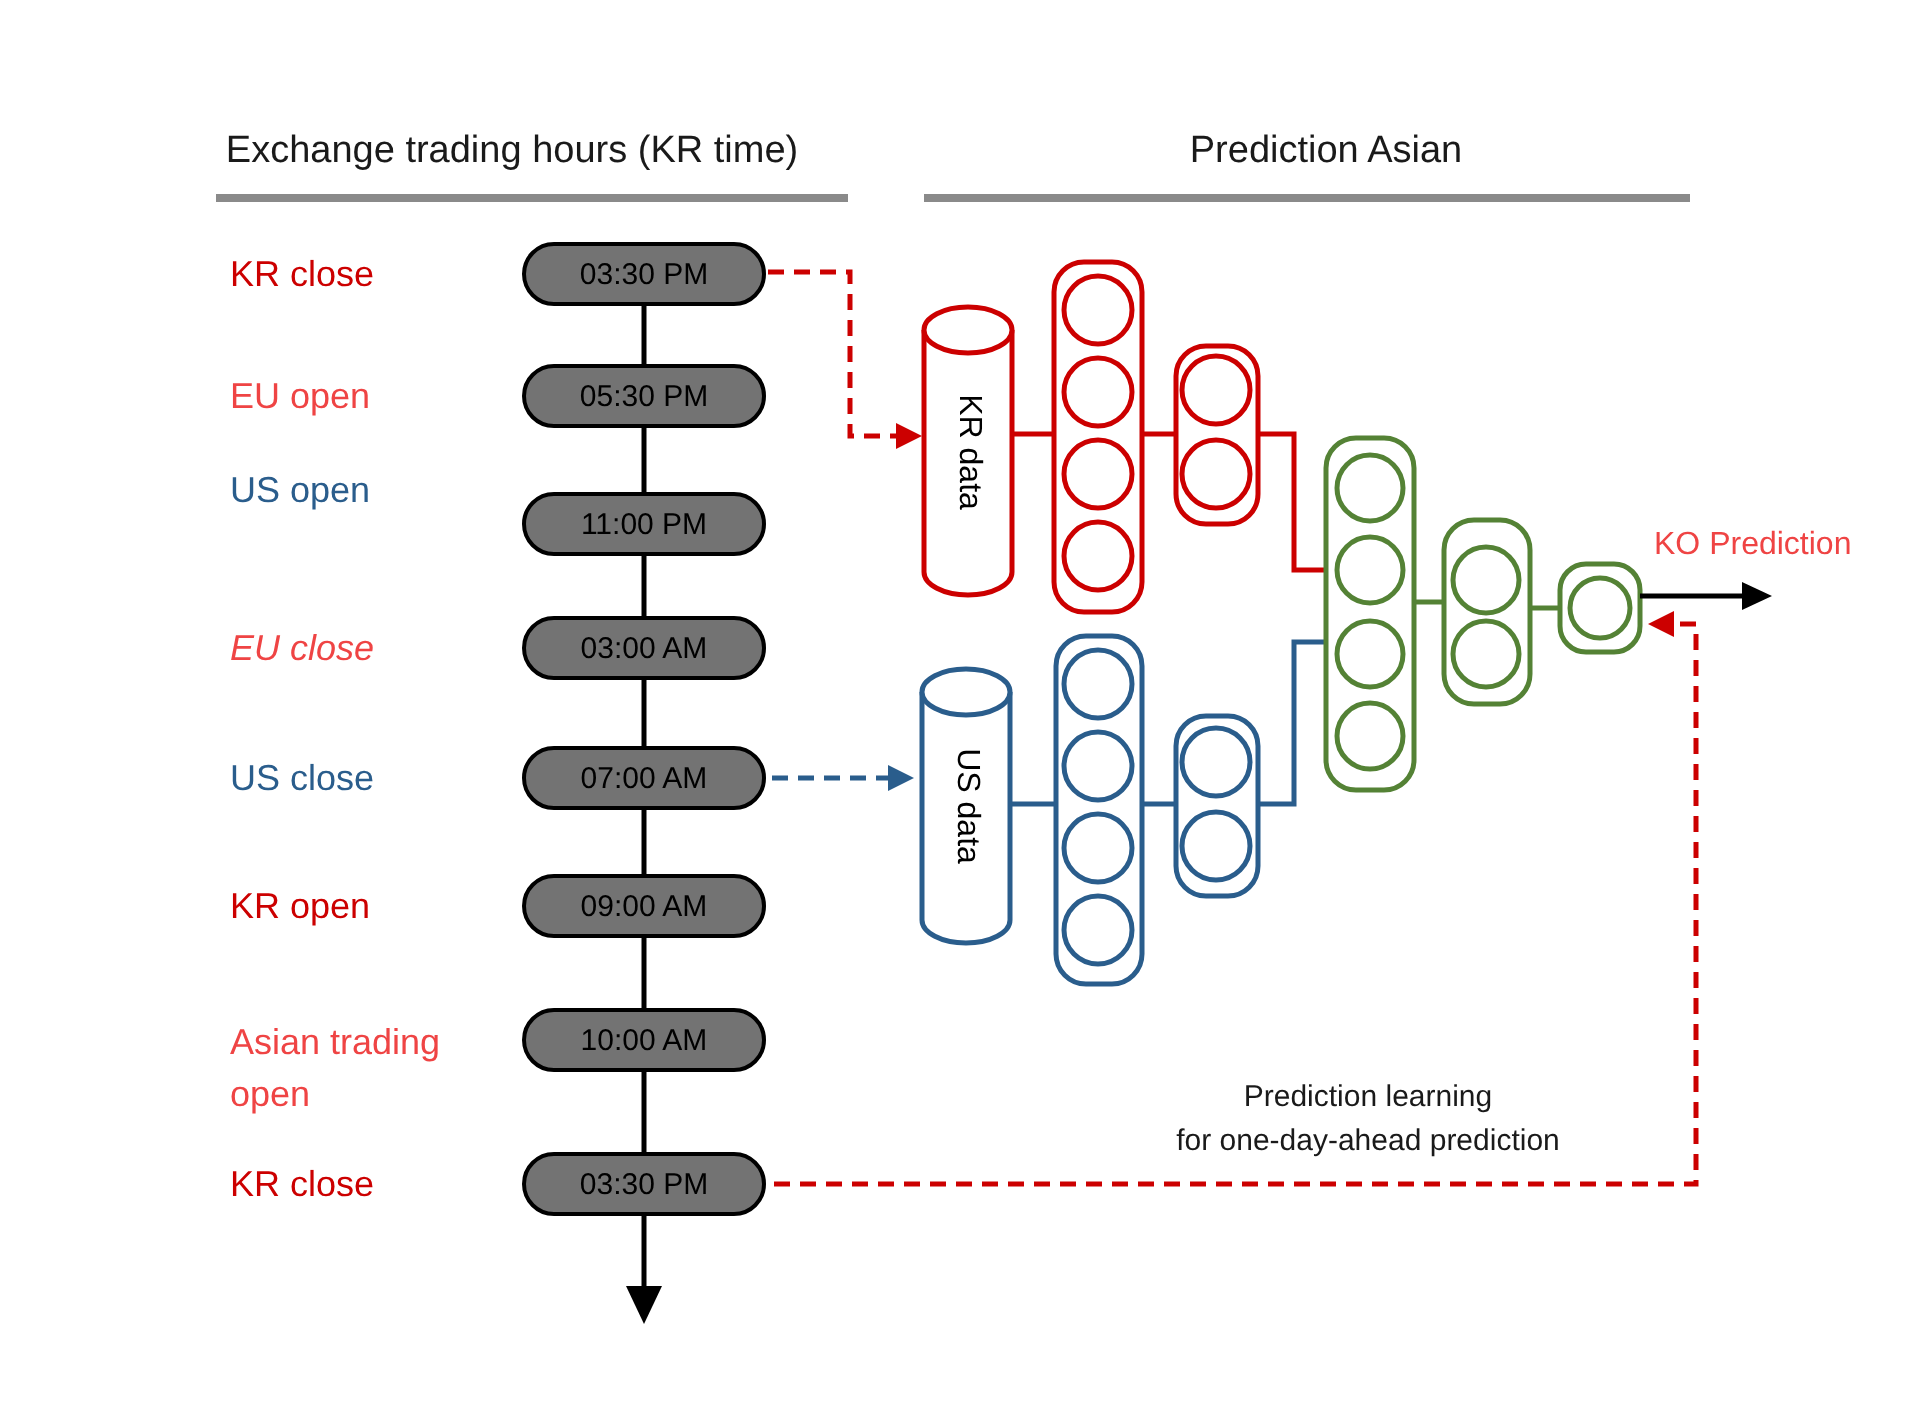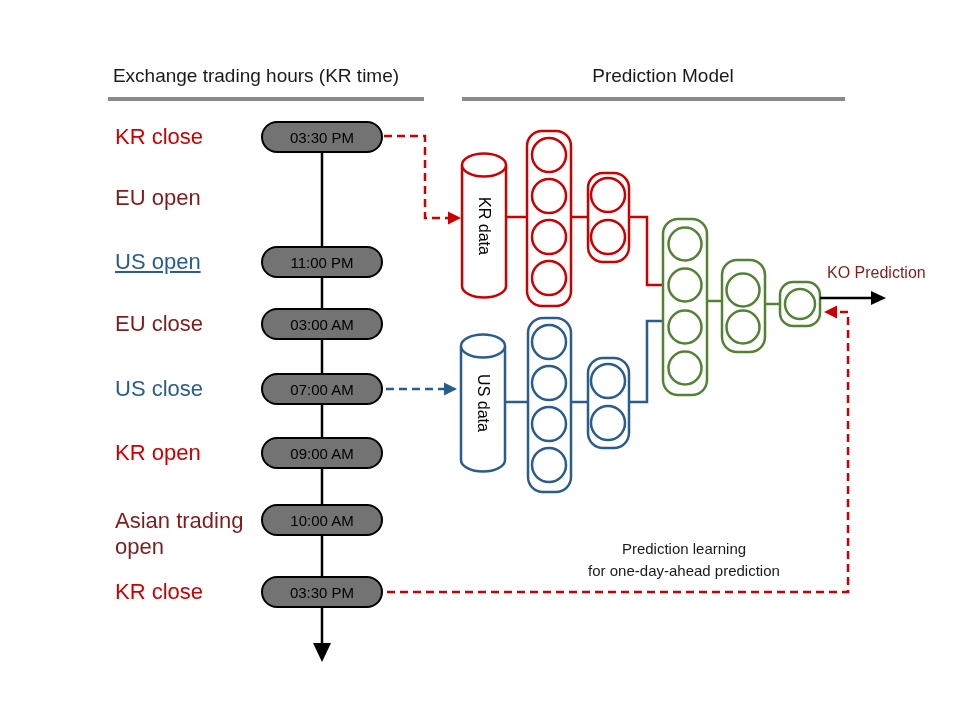"Prediction Model" div.title { text: Model -> Asian }
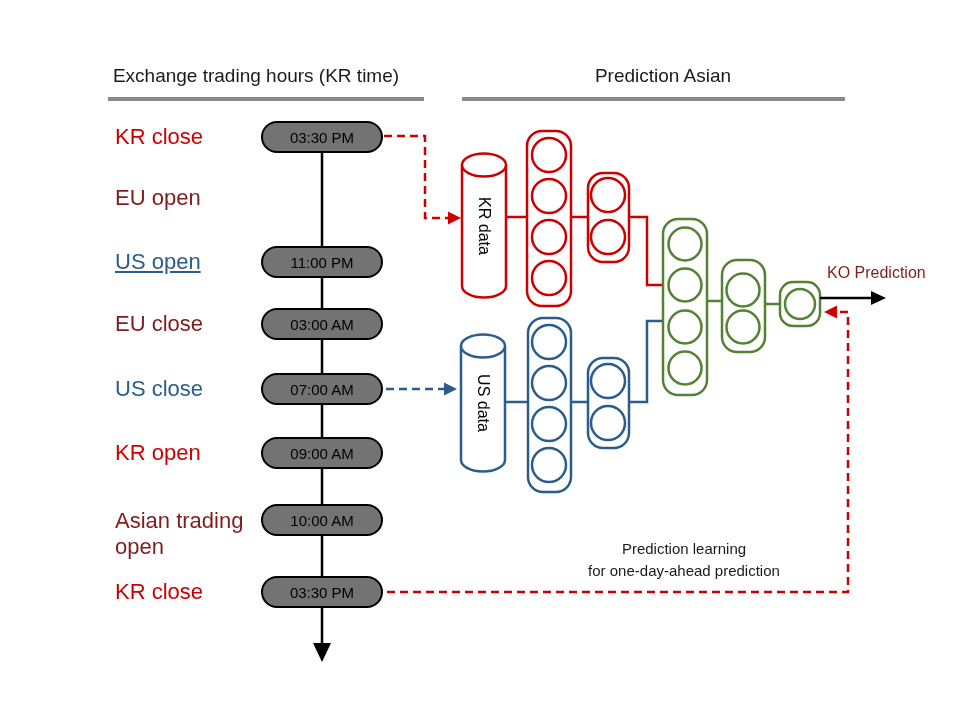"KR close" .evlabel { font-size: 22px -> 18px }
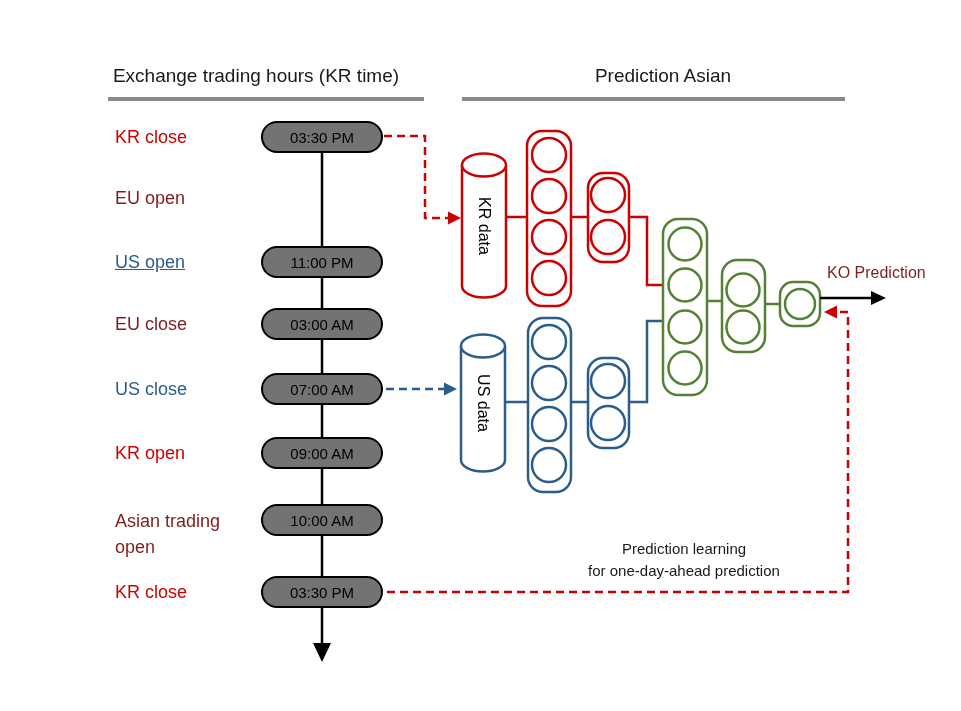"EU open" .c-black { color: #7f1d1d -> #ef4444 }
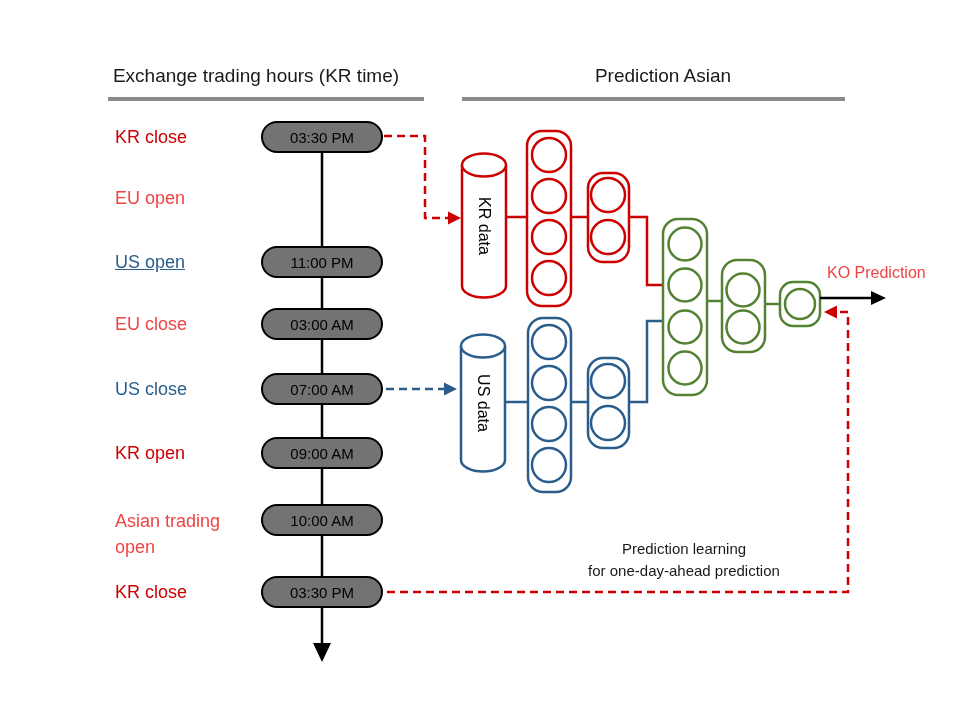"05:30 PM" div.pill { html: none -> <div>05:30 PM</div> }
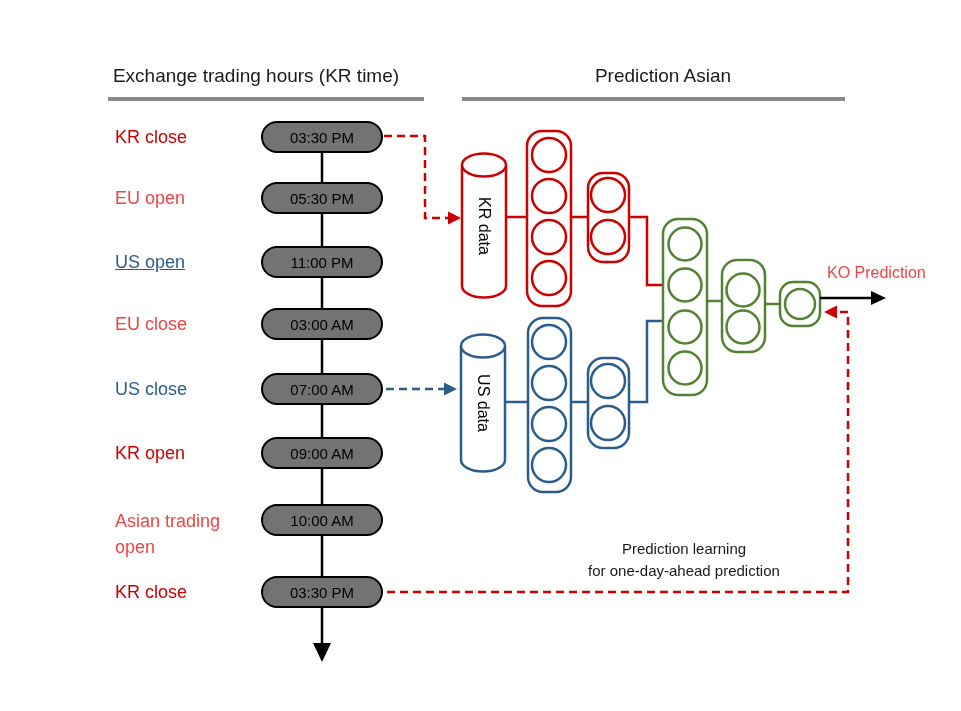"US open" div.evlabel { text-decoration: underline -> none; top: 249px -> 232px }
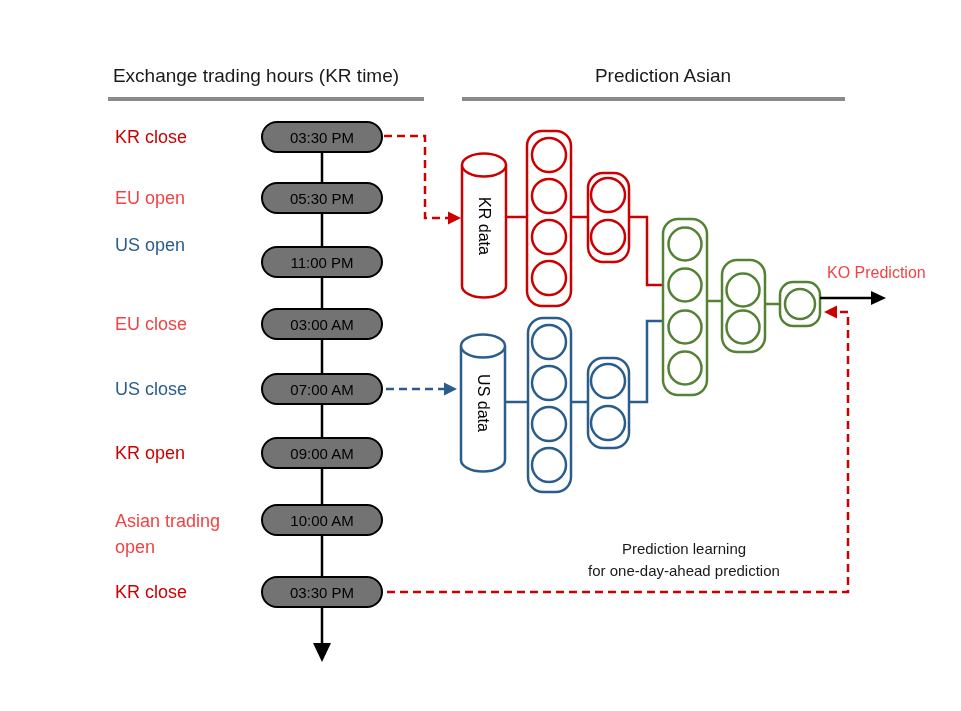"EU close" div.evlabel { font-style: none -> italic }
